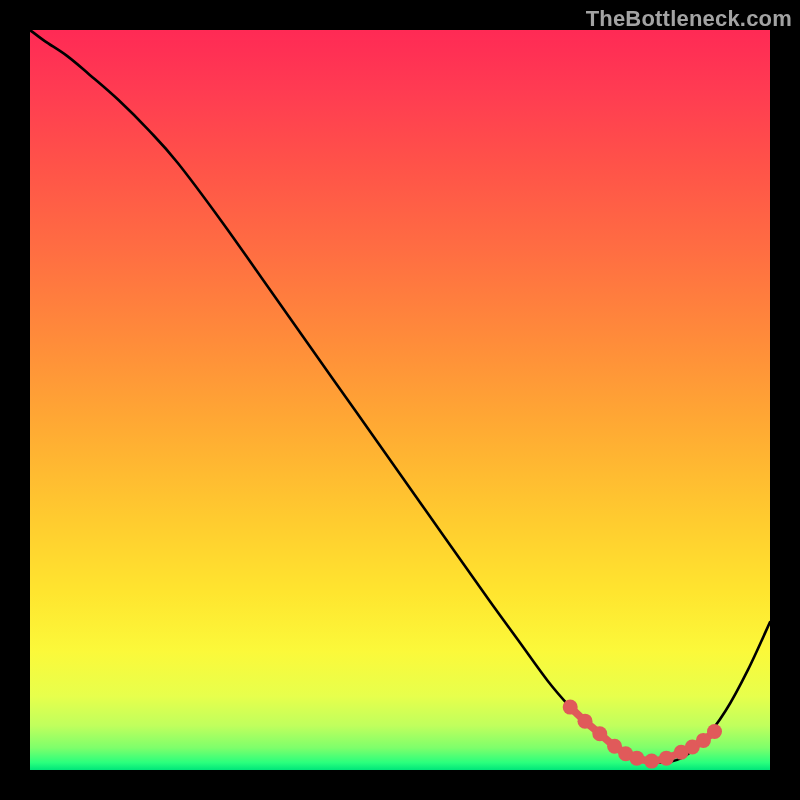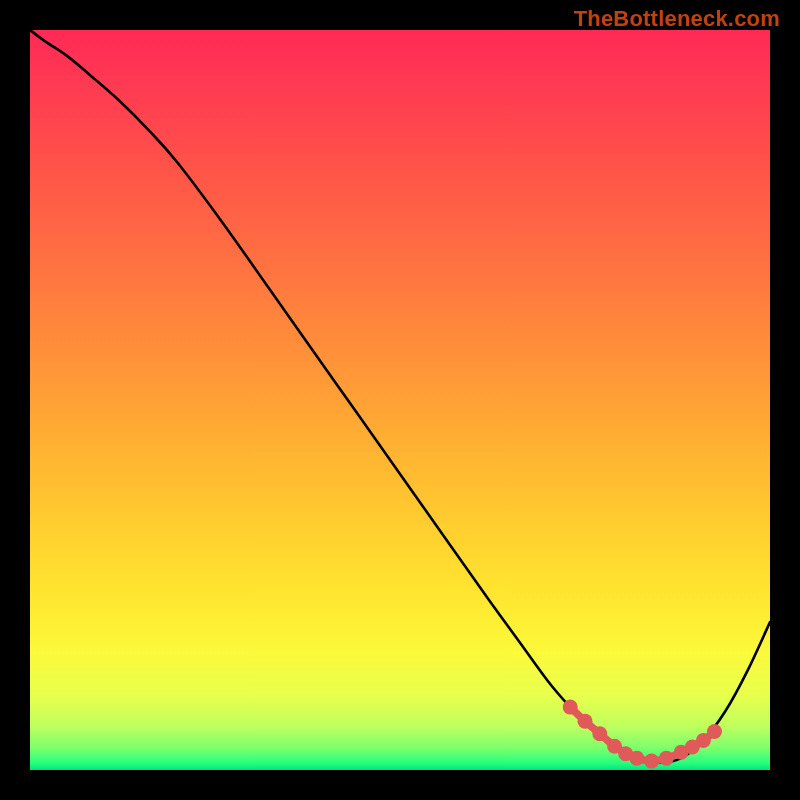"TheBottleneck.com" .watermark { color: #c2410c -> #a3a3a3; right: 20px -> 8px }
